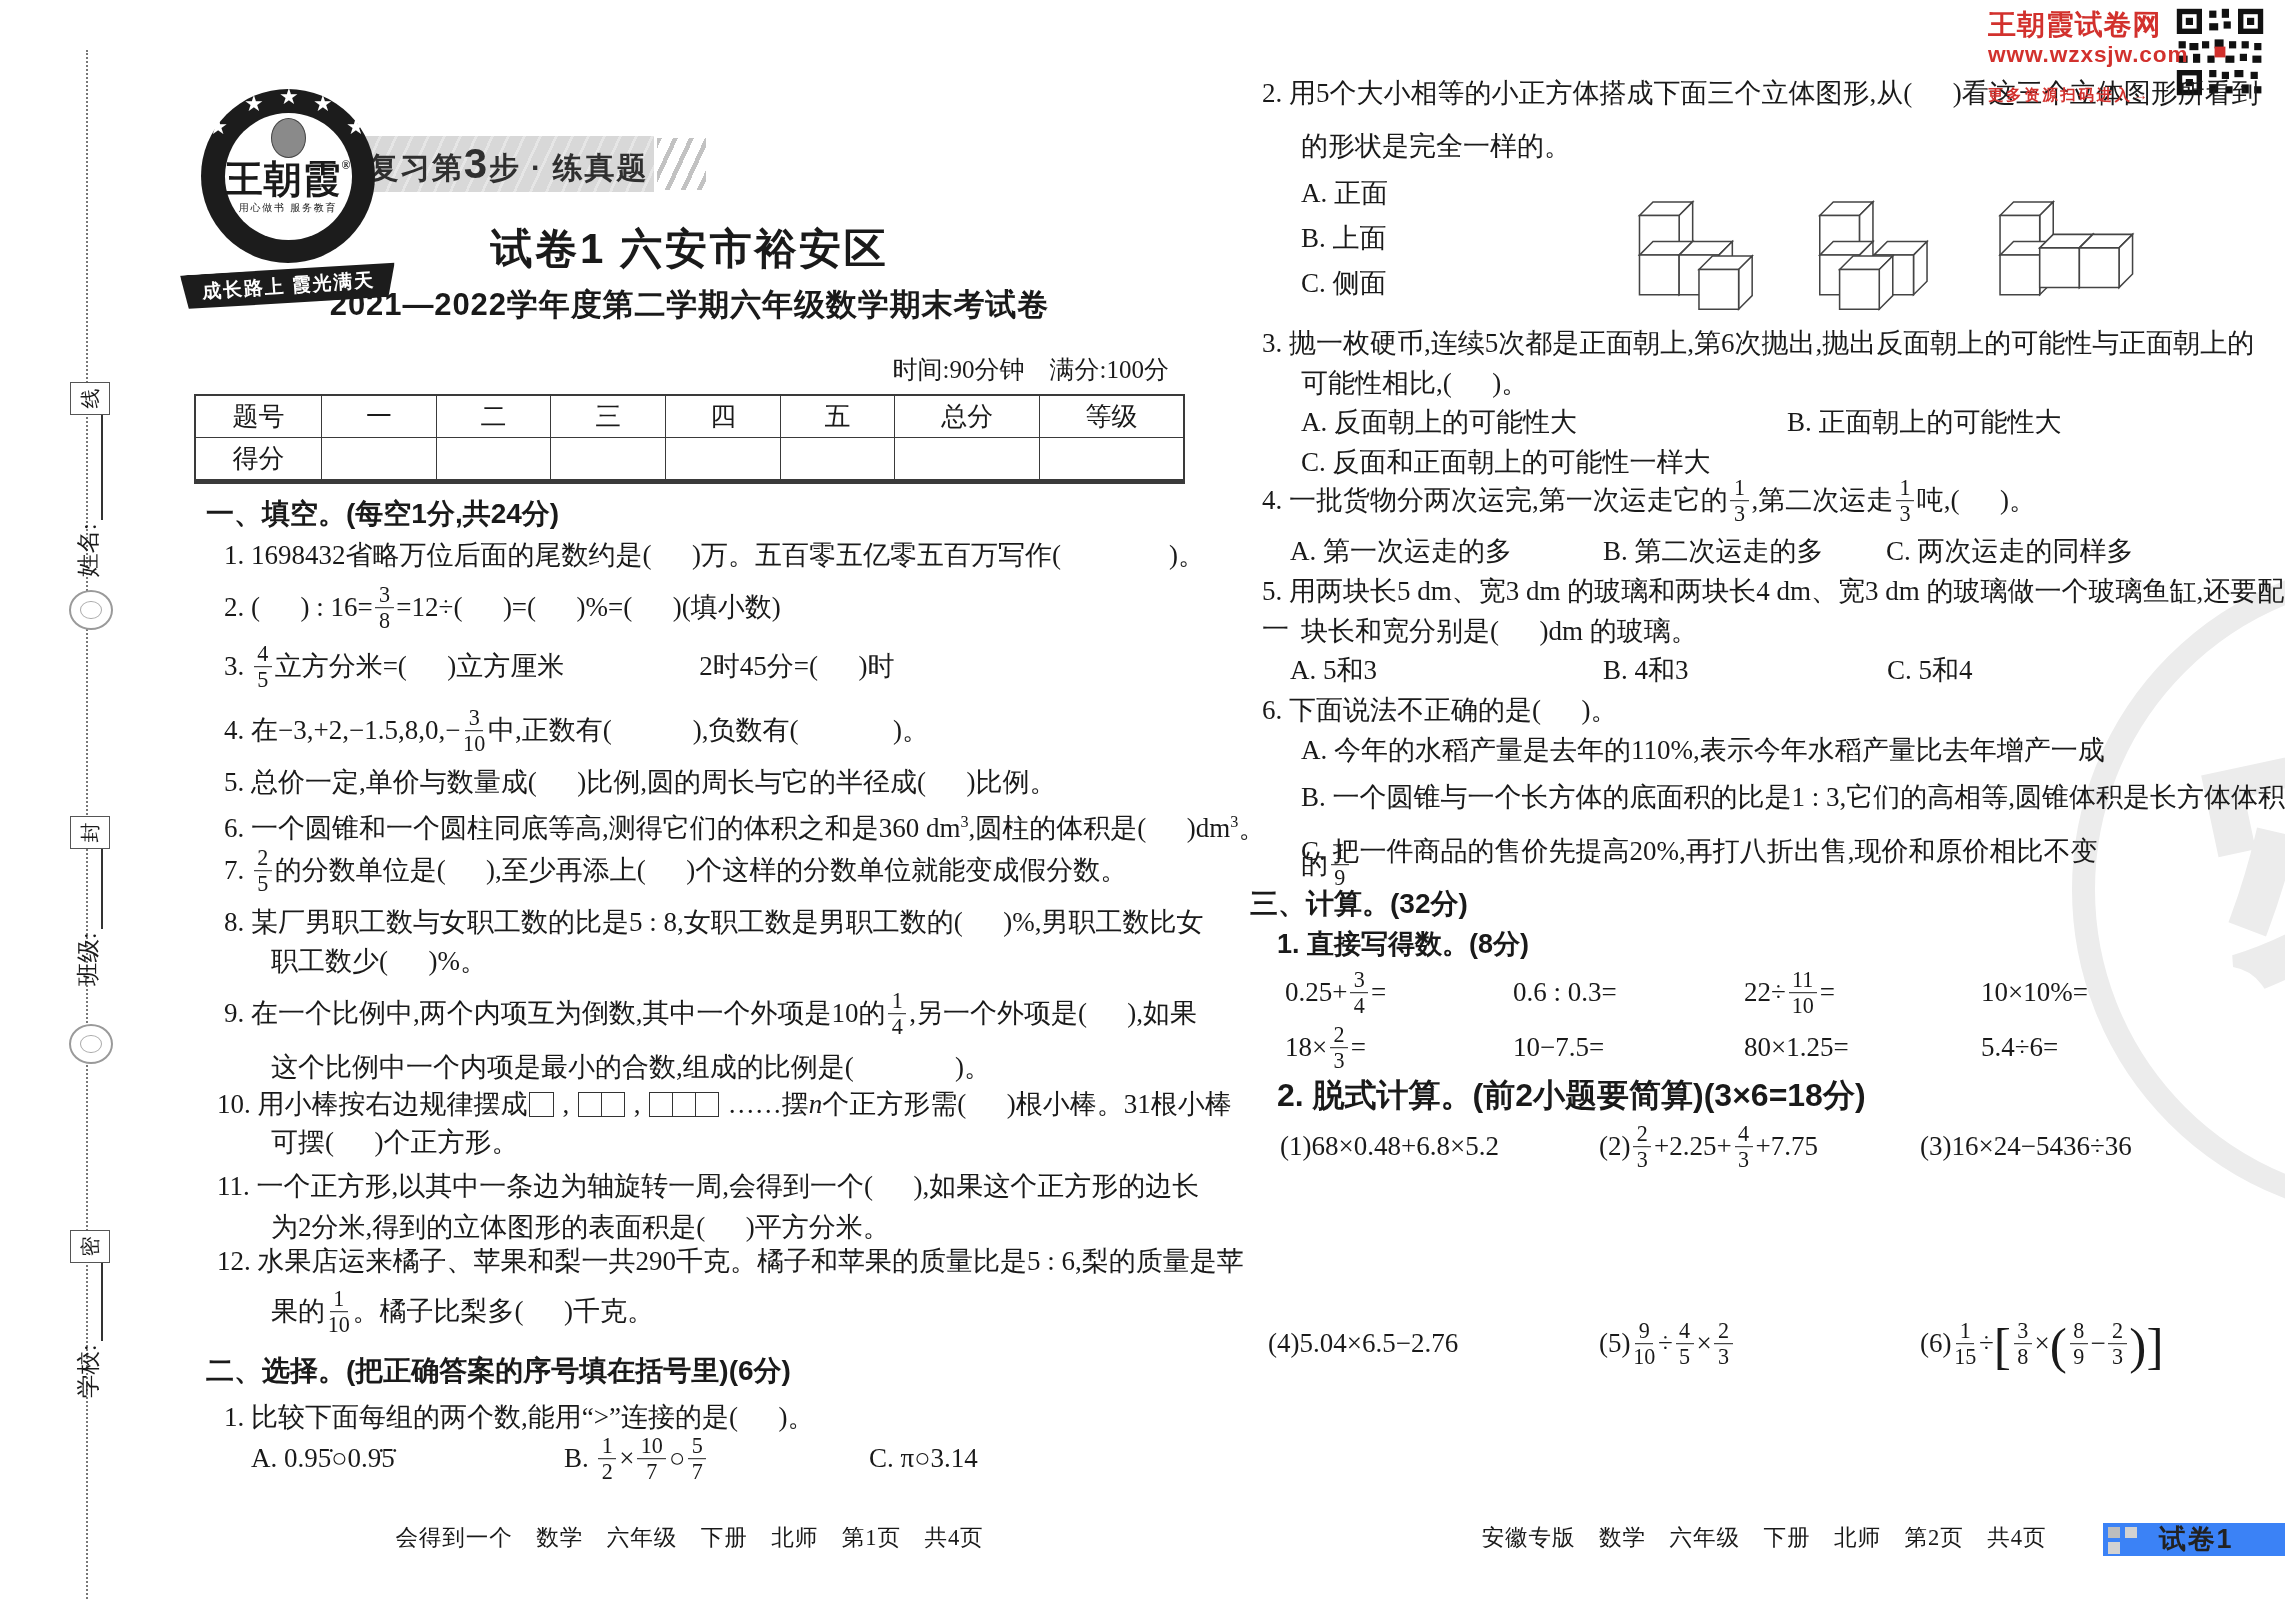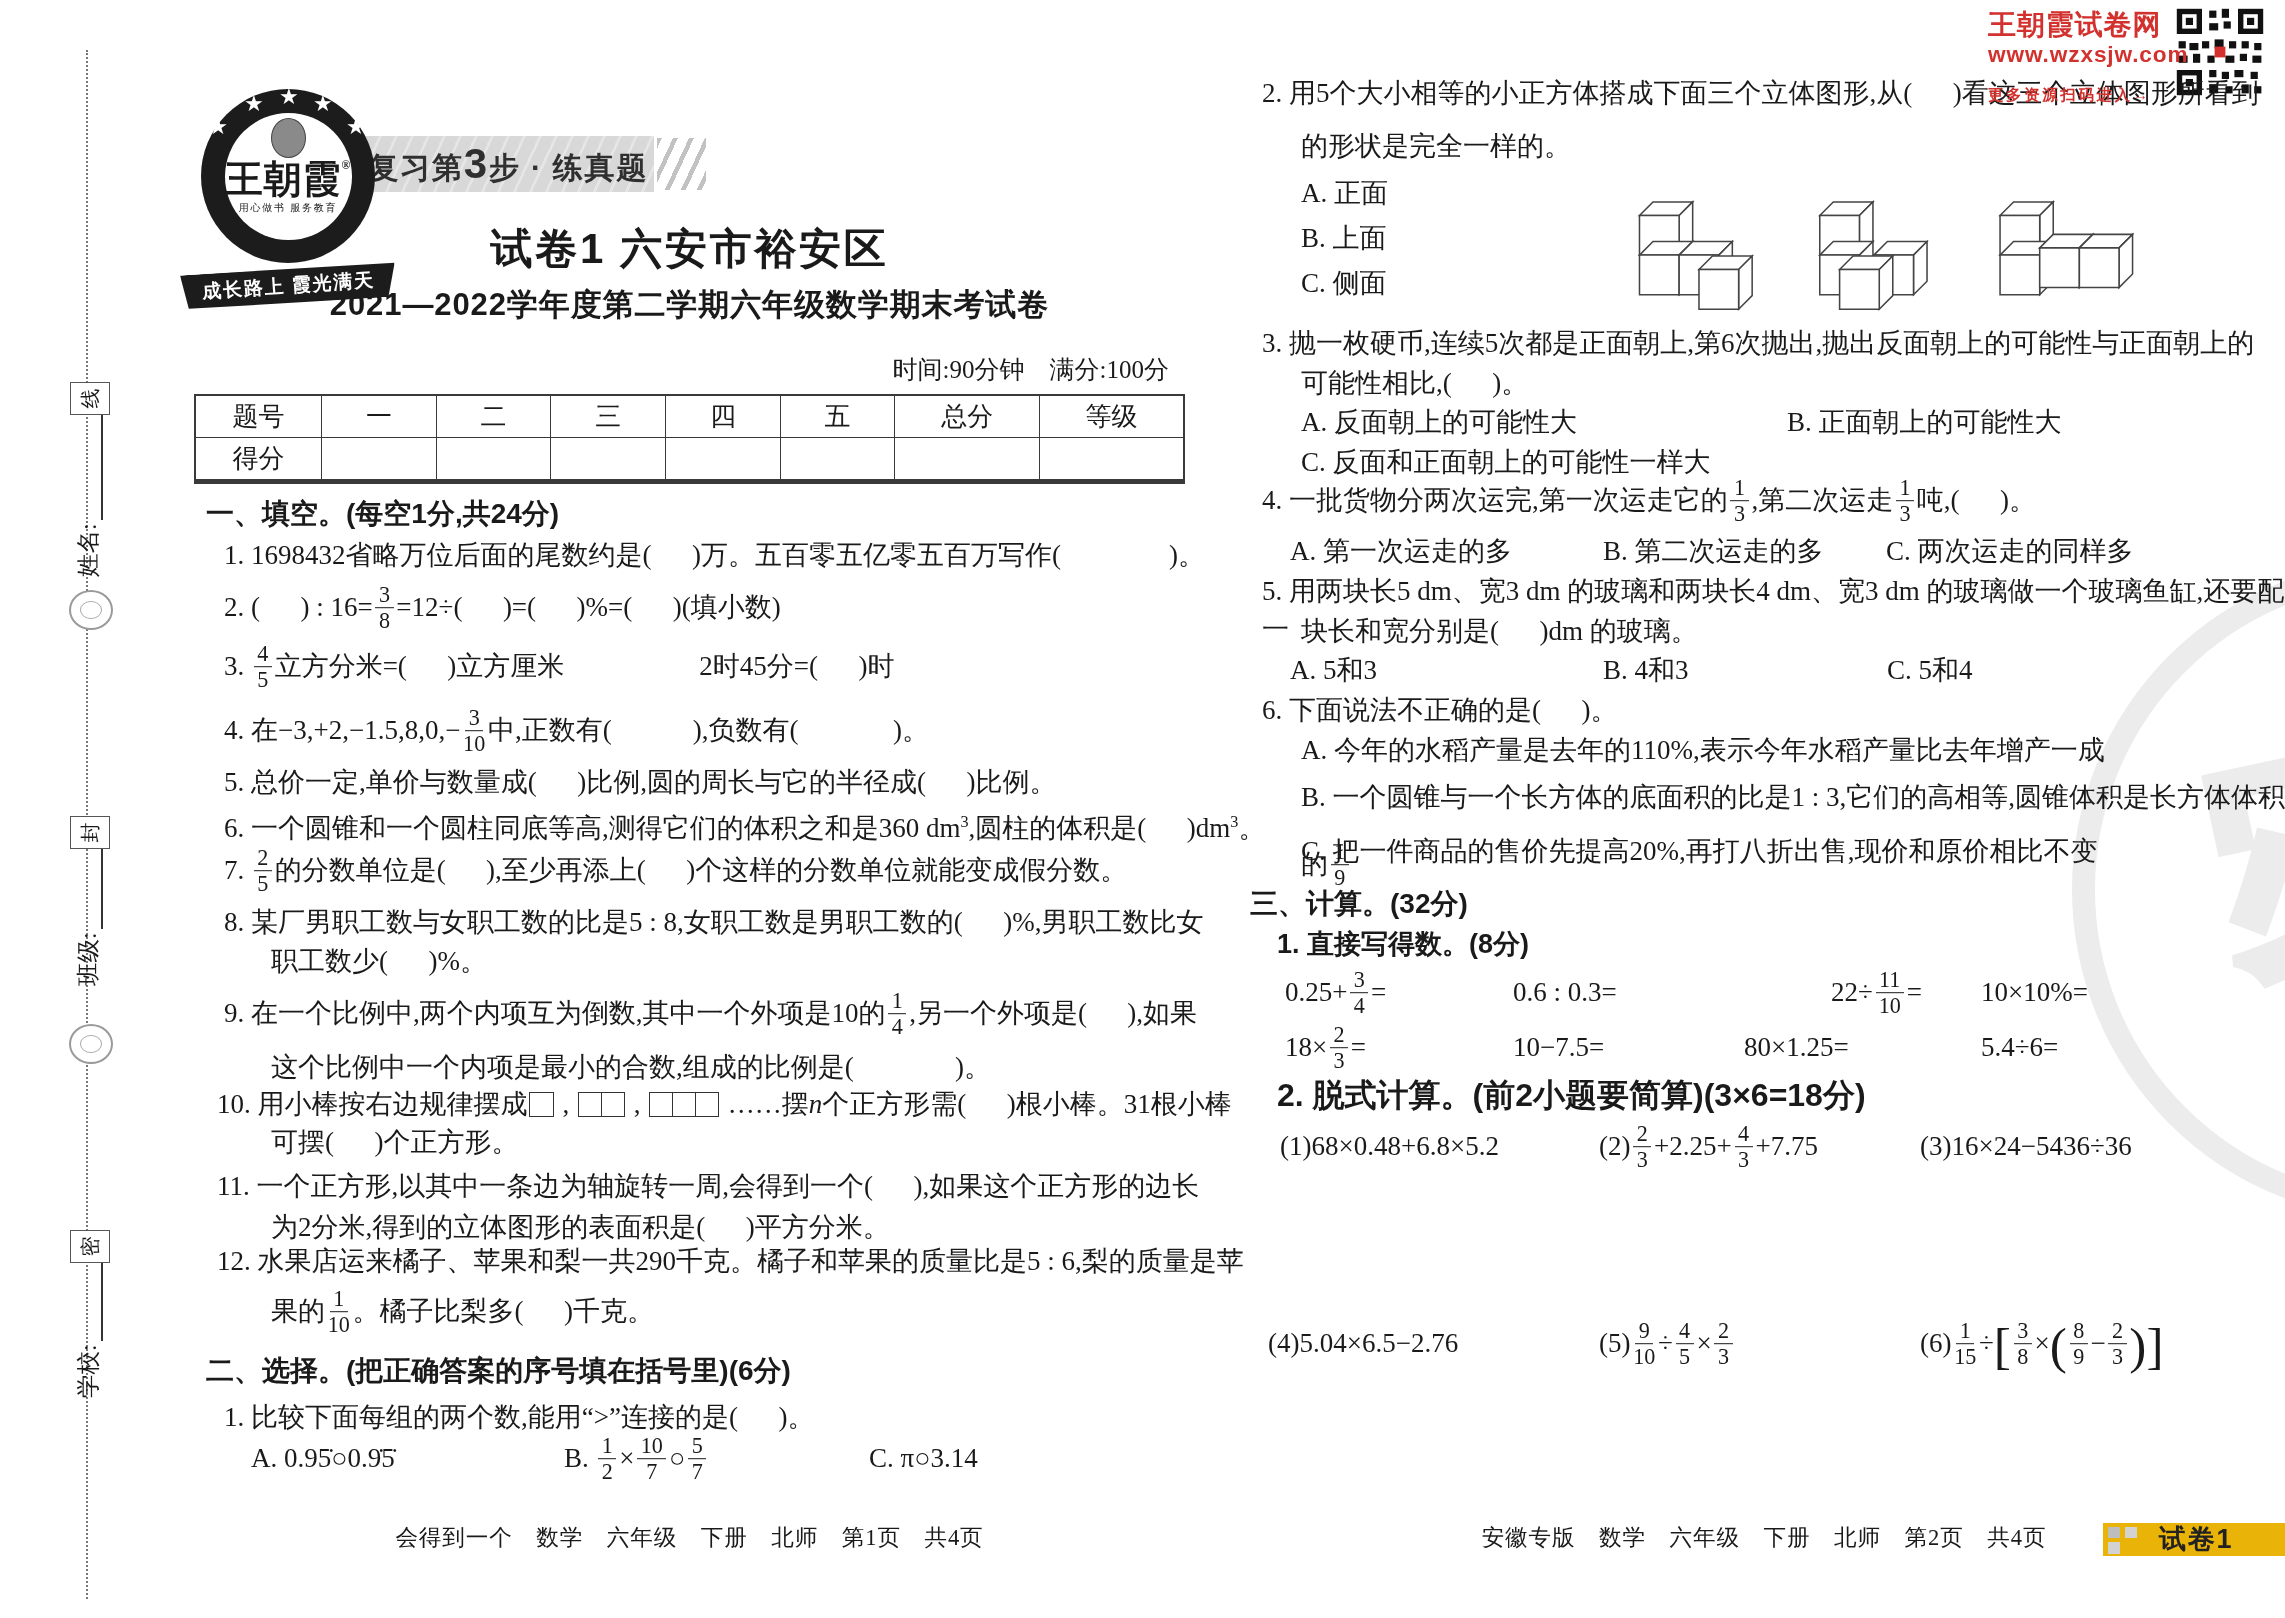"22÷" div.line { left: 1831px -> 1744px }
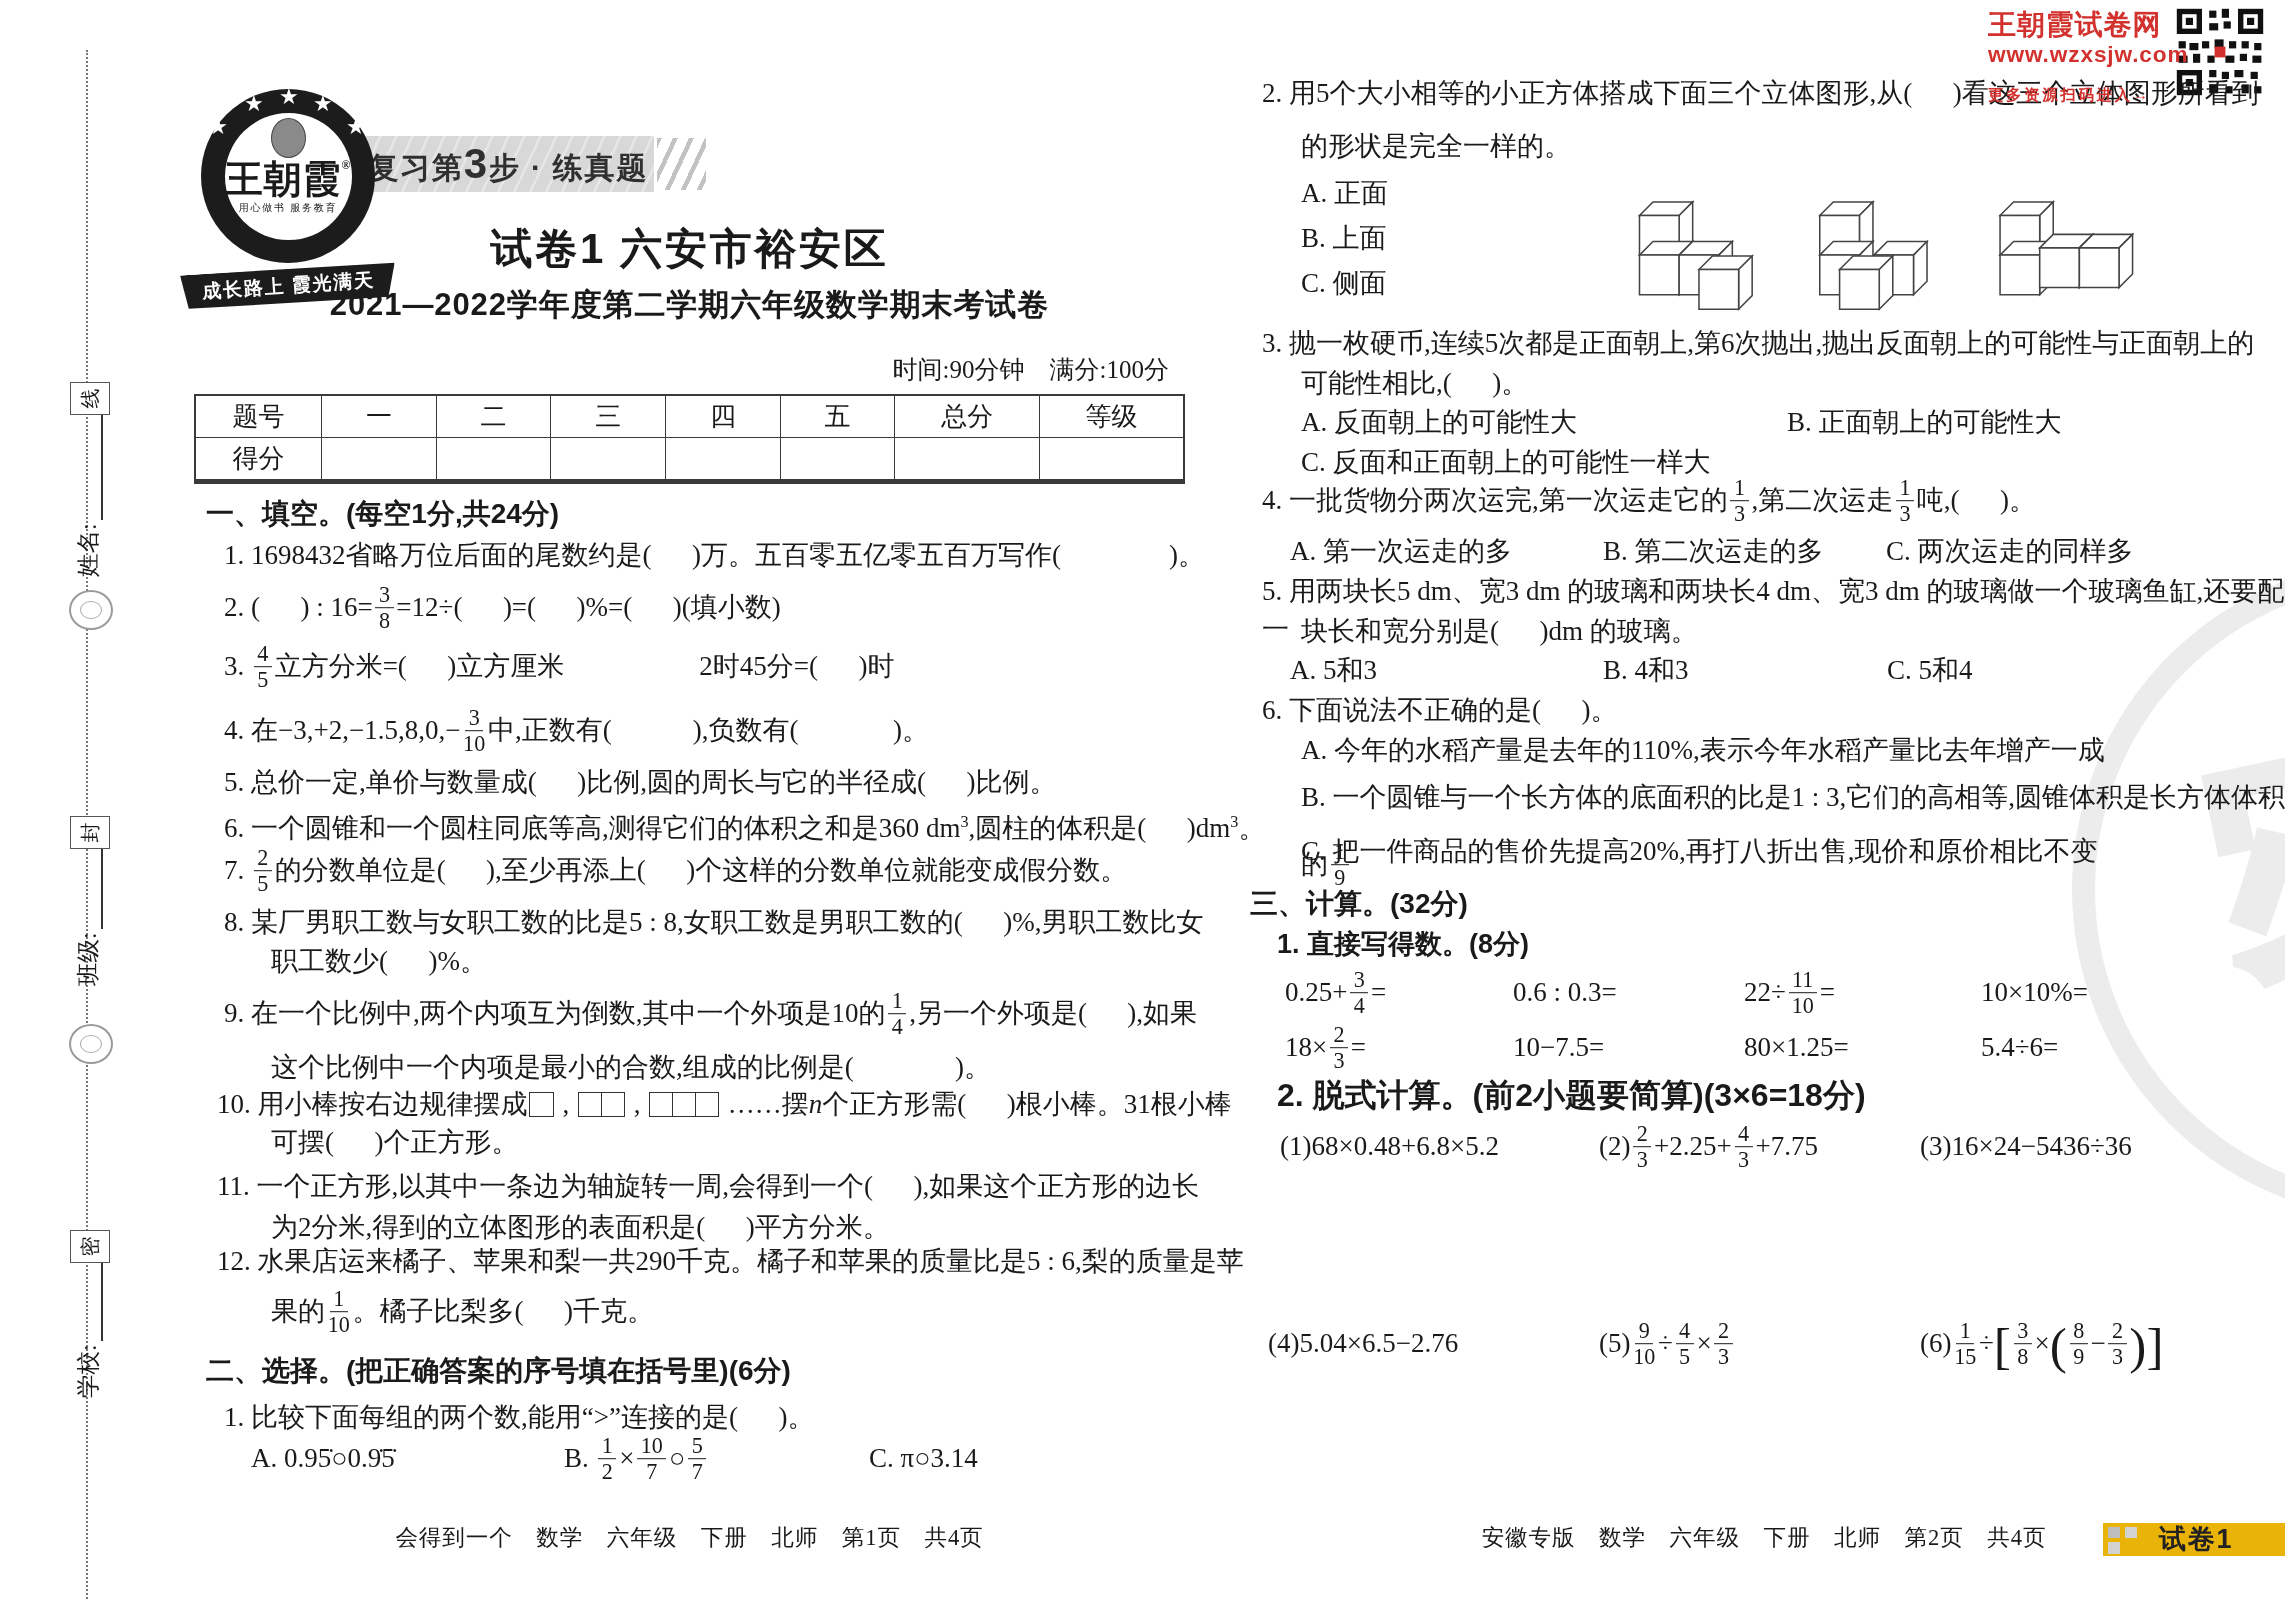"试卷1" .tab { background: #eab308 -> #3b82f6 }
